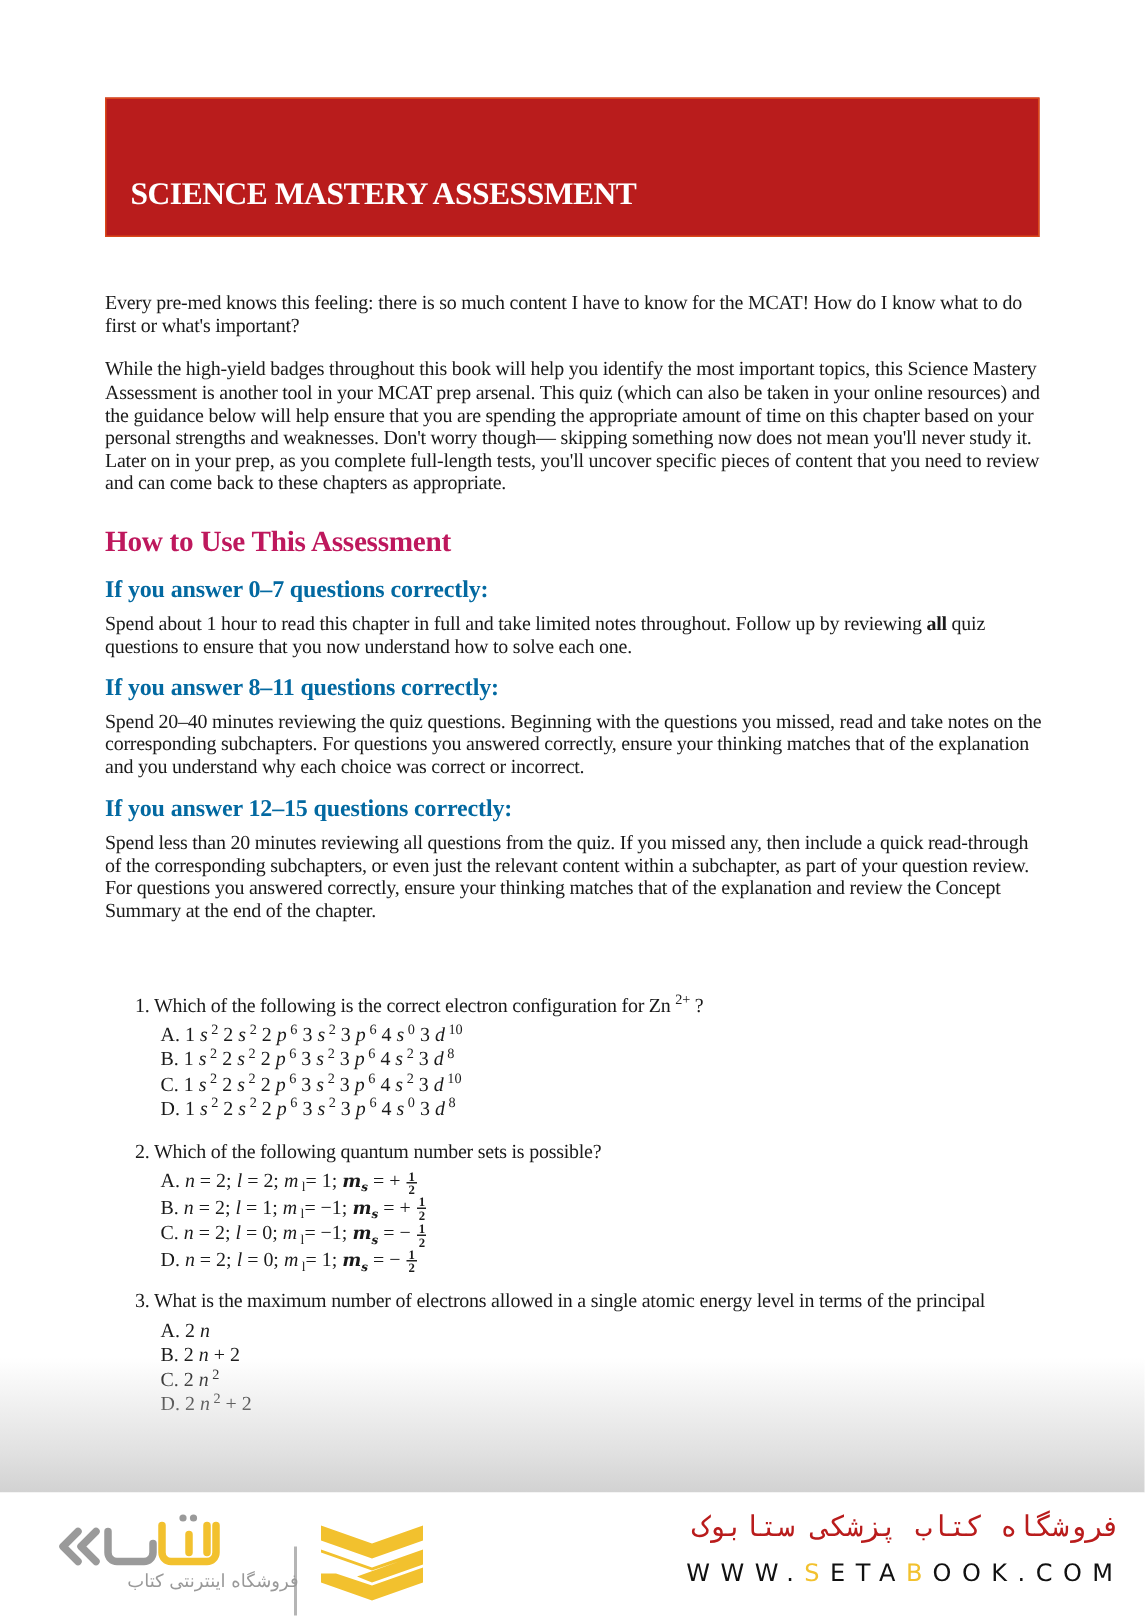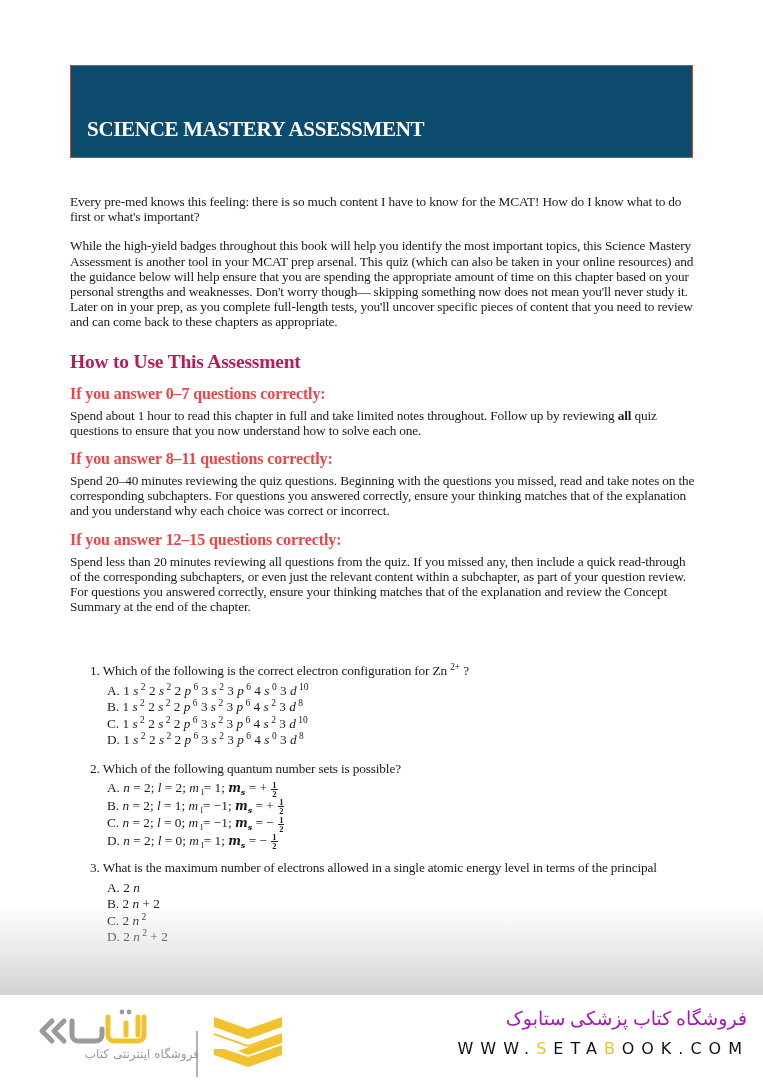"SCIENCE MASTERY ASSESSMENT" .header-box { background: #0c4a6e -> #b91c1c }
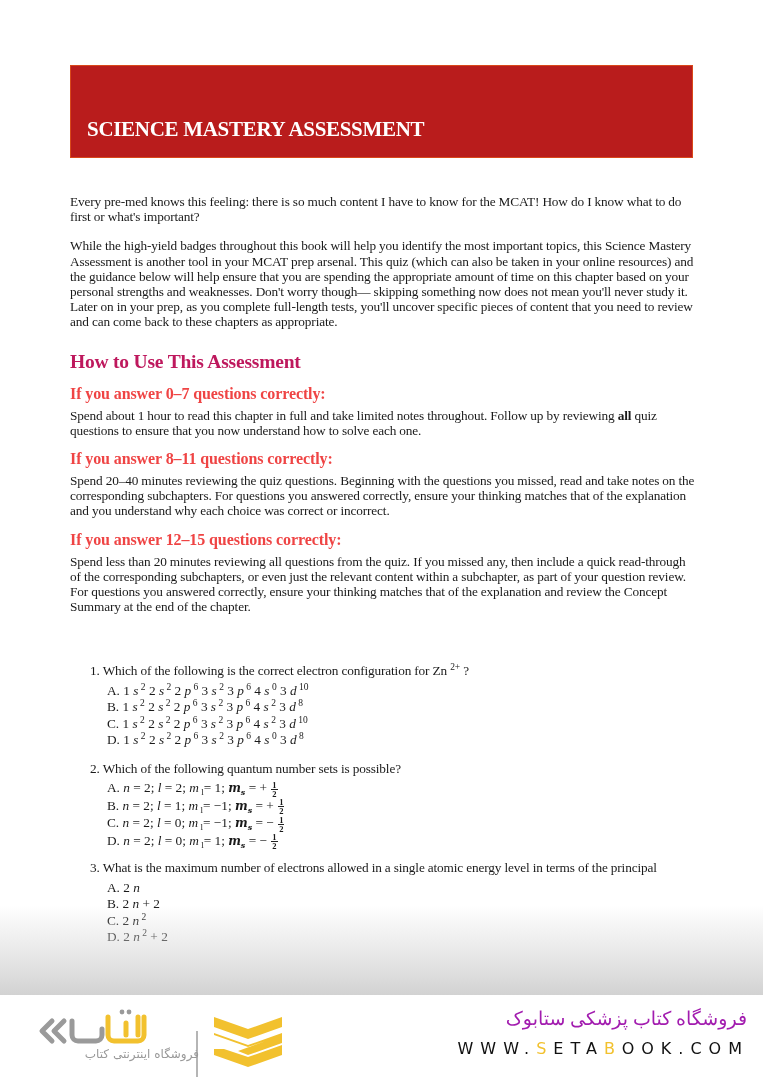"If you answer 0–7 questions" h3.sub { color: #ef4444 -> #0369a1 }
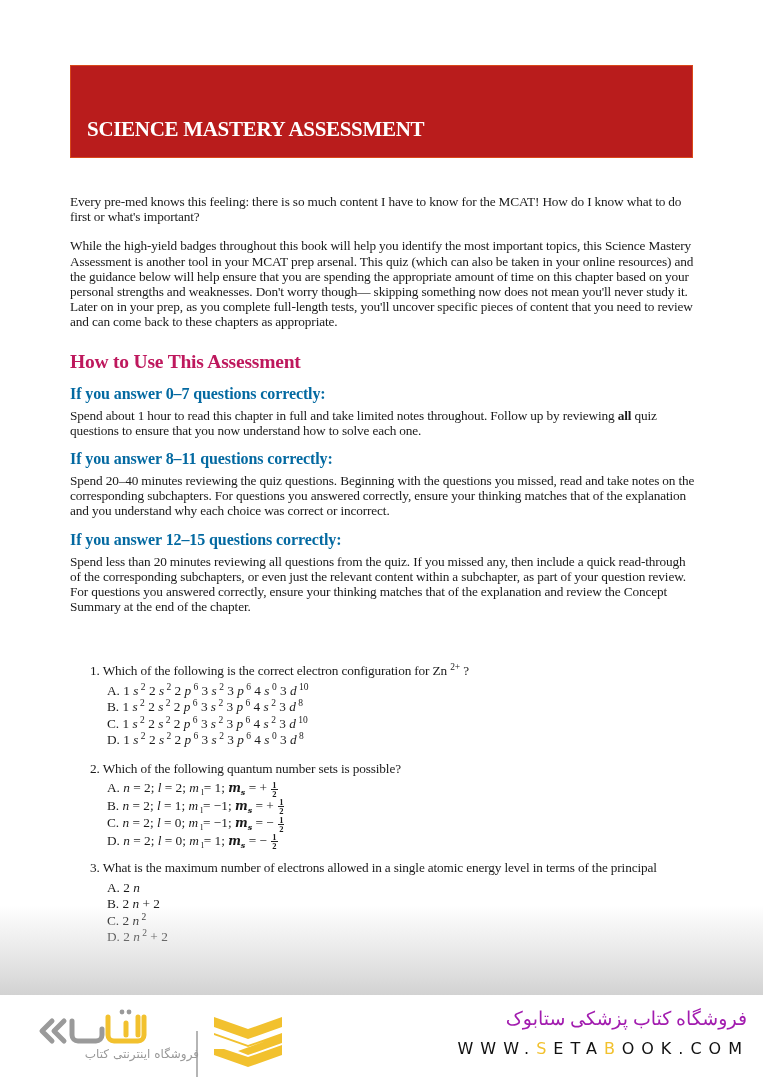"فروشگاه کتاب پزشکی ستابوک" .fa-line { color: #a21caf -> #b91c1c; font-family: Liberation Serif, serif -> Liberation Mono, monospace }
